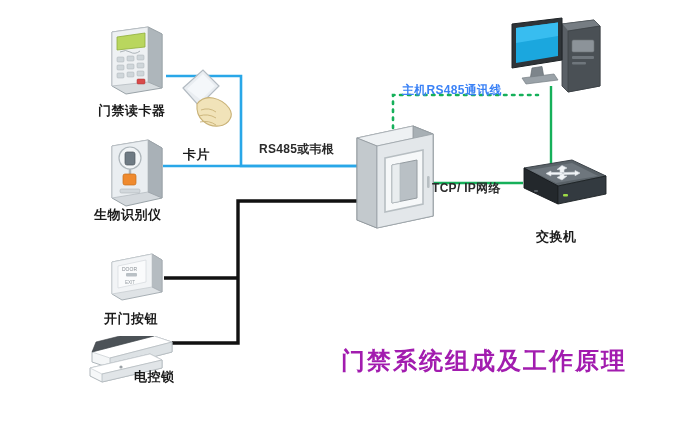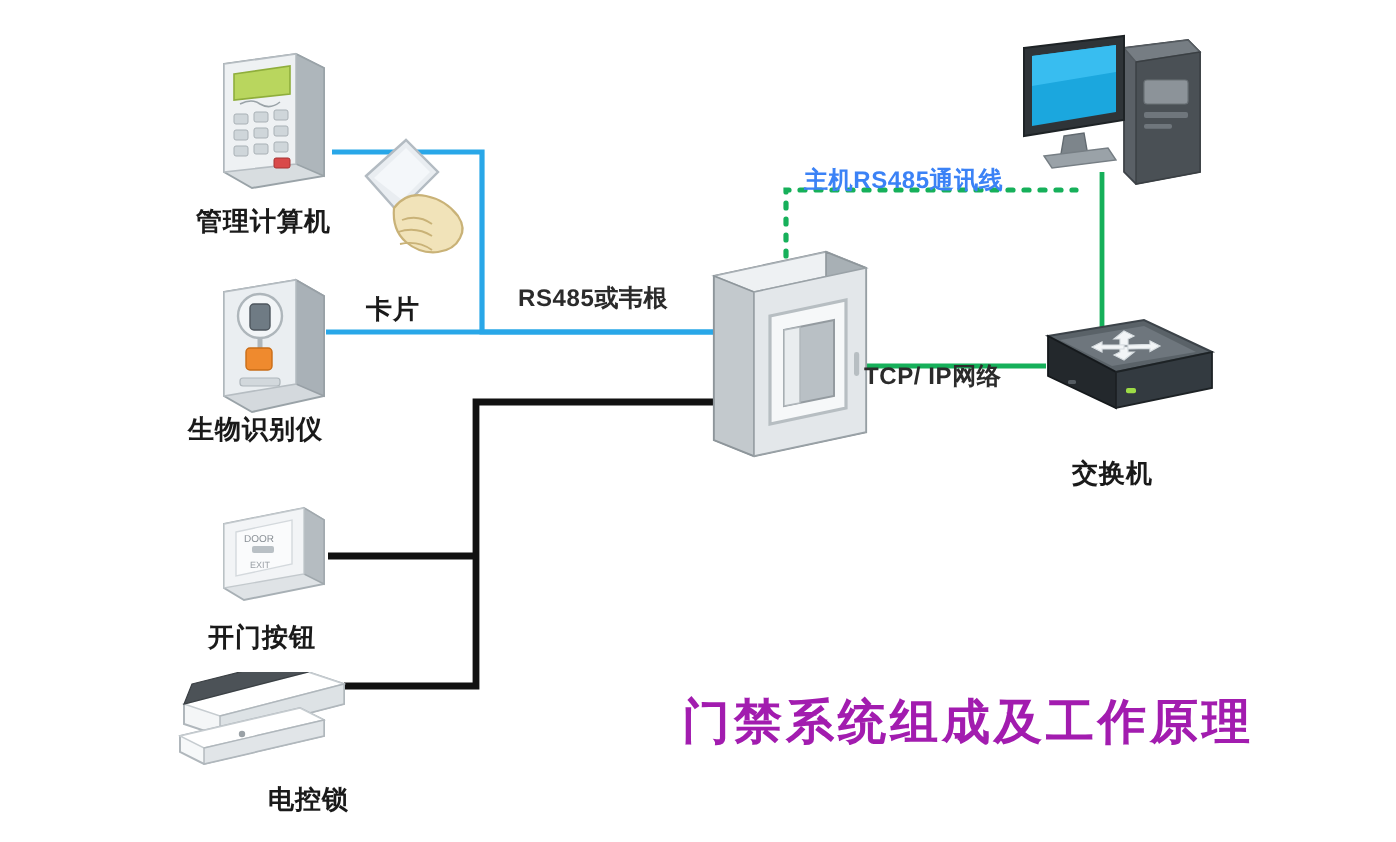"管理计算机" div.label { text: 管理计算机 -> 门禁读卡器 }
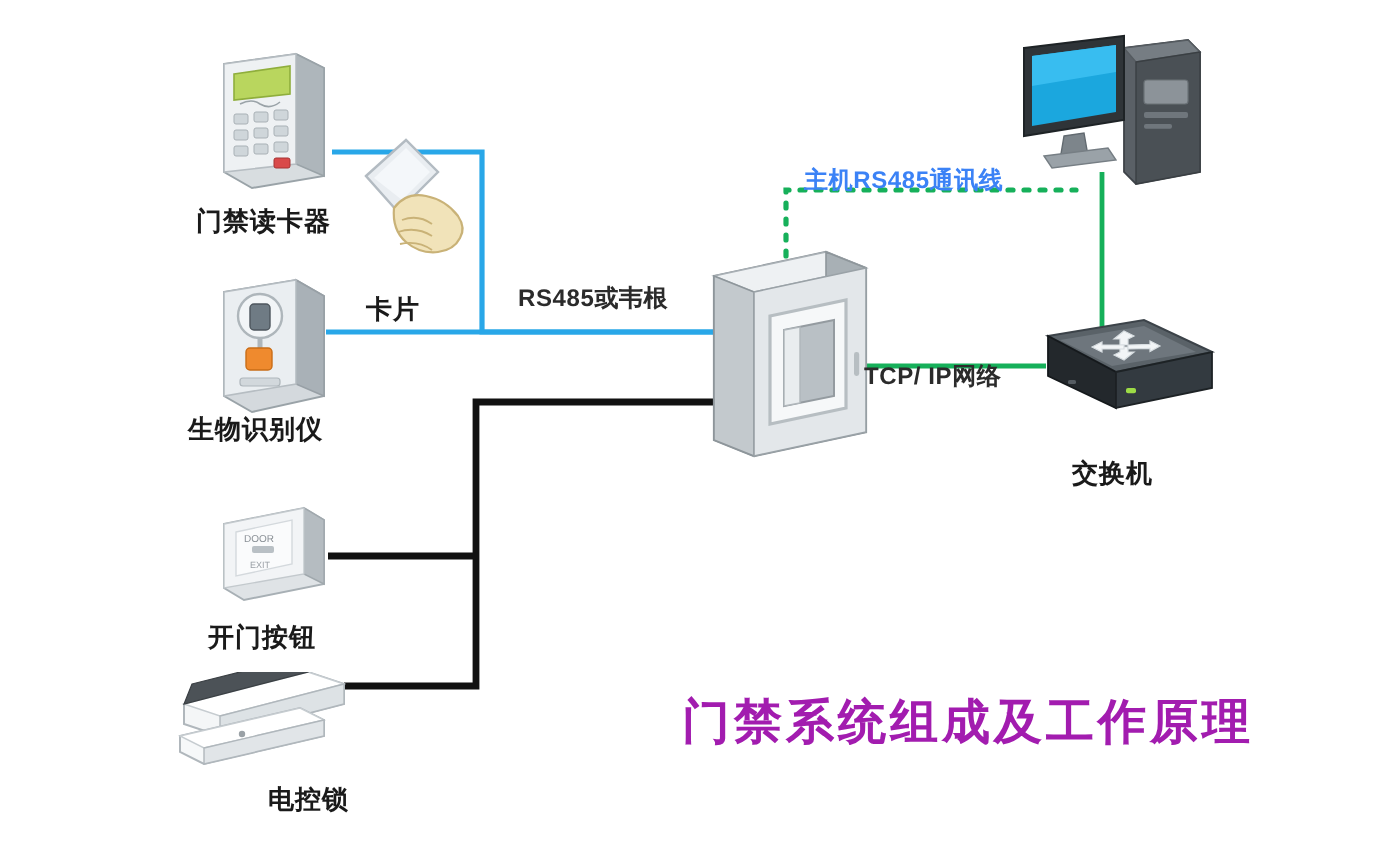"电控锁" div.label { top: 391px -> 368px }
